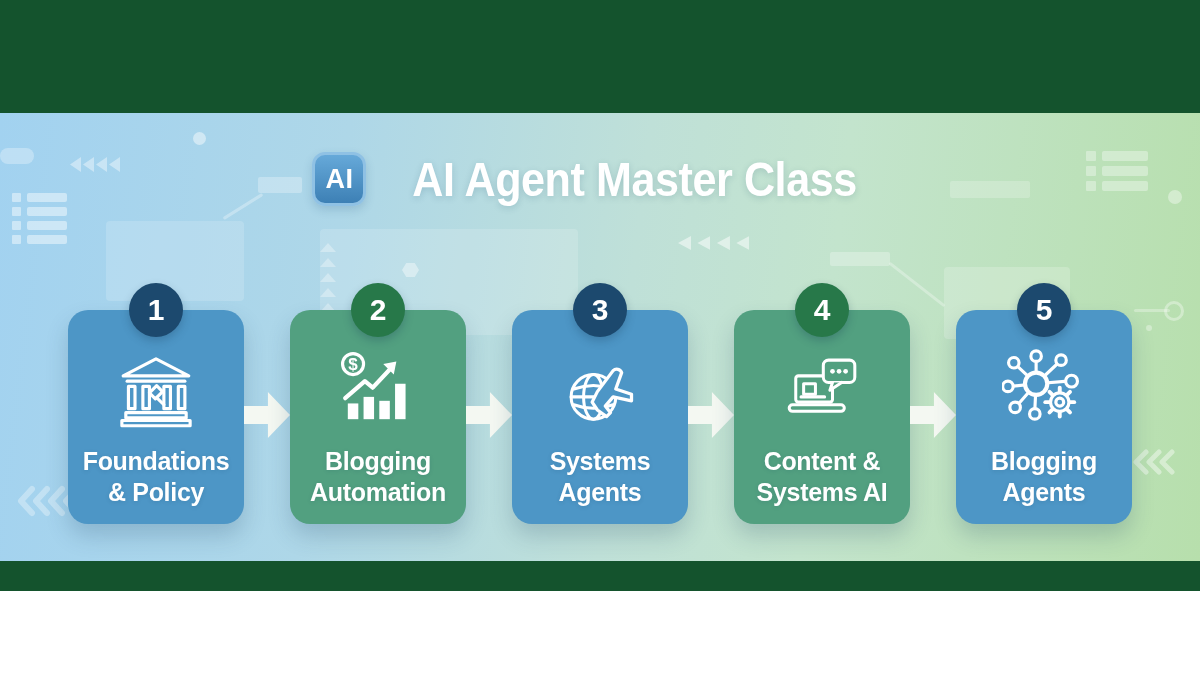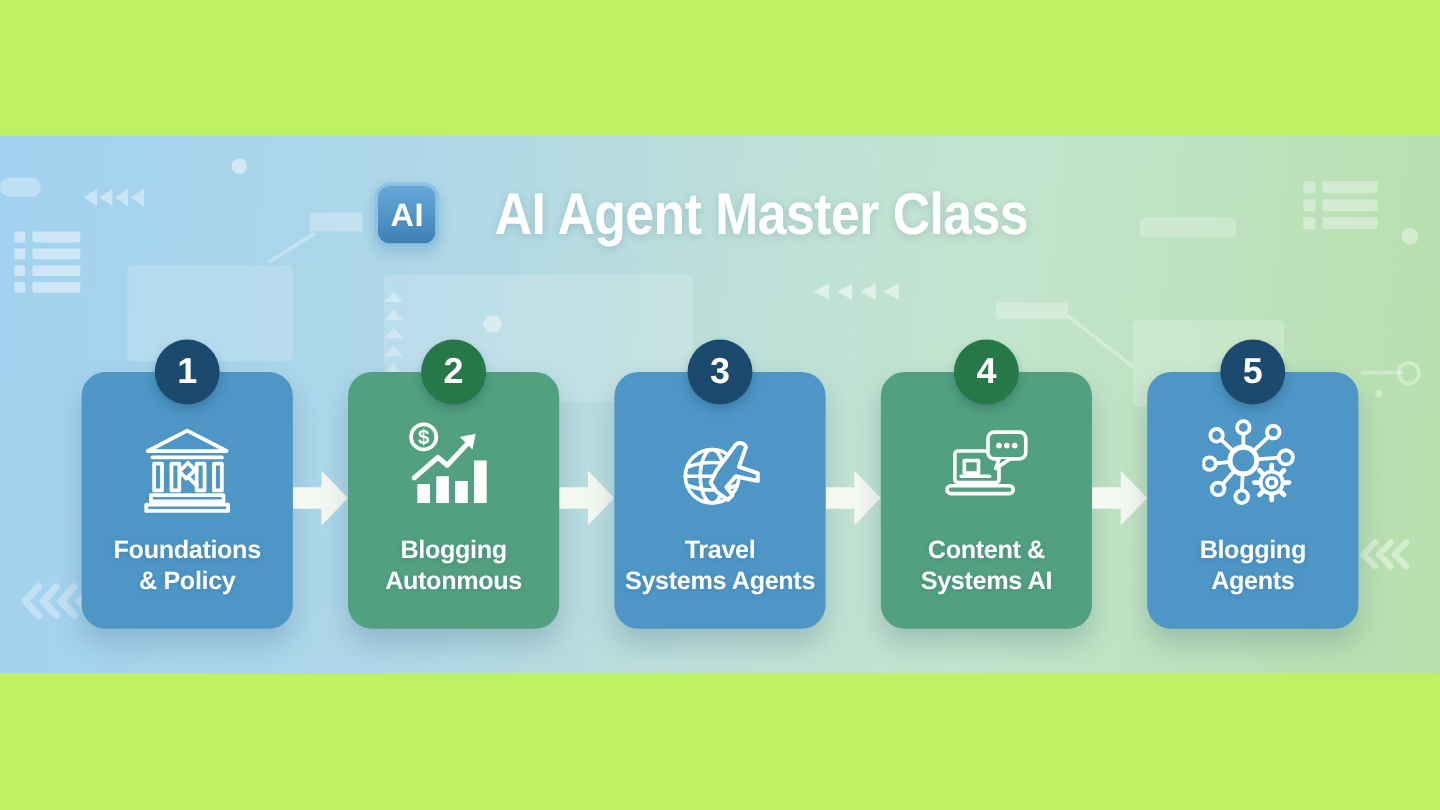"AI" .page { background: #bef264 -> #14532d; height: 675px -> 591px }
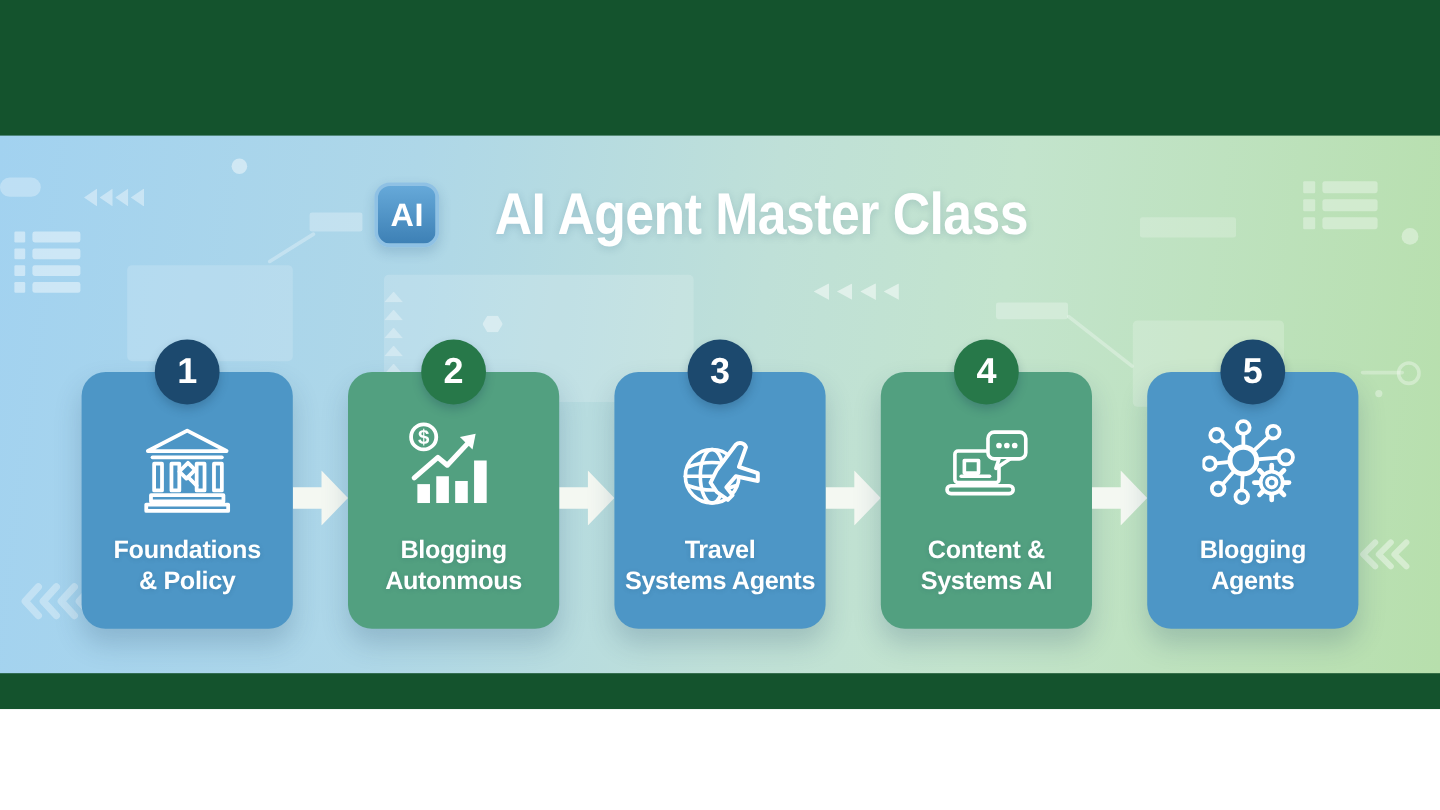"Foundations" .card .label { font-size: 21px -> 25px }
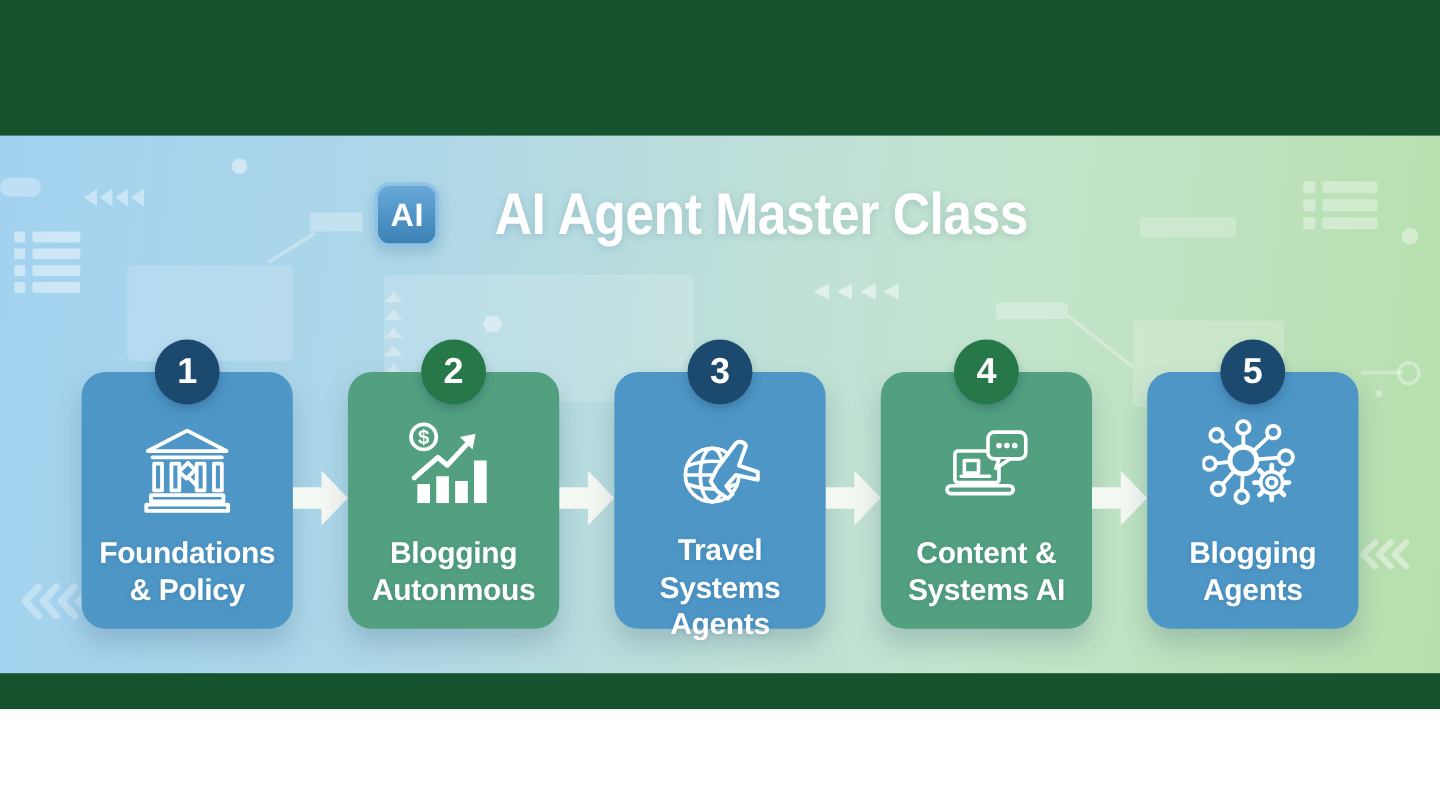"Travel" div { html: <div>Travel</div> -> none }
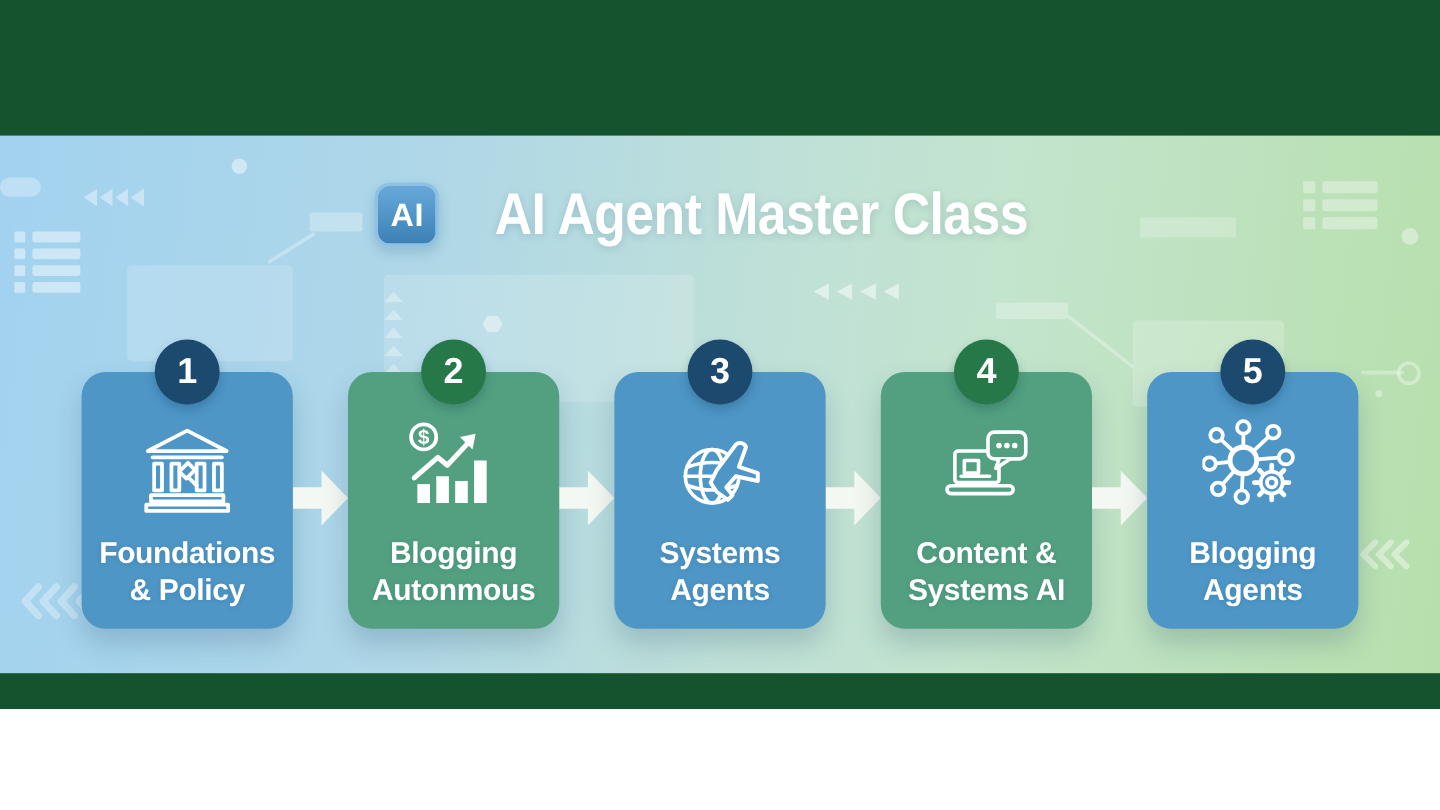"Autonmous" div { text: Autonmous -> Automation }
